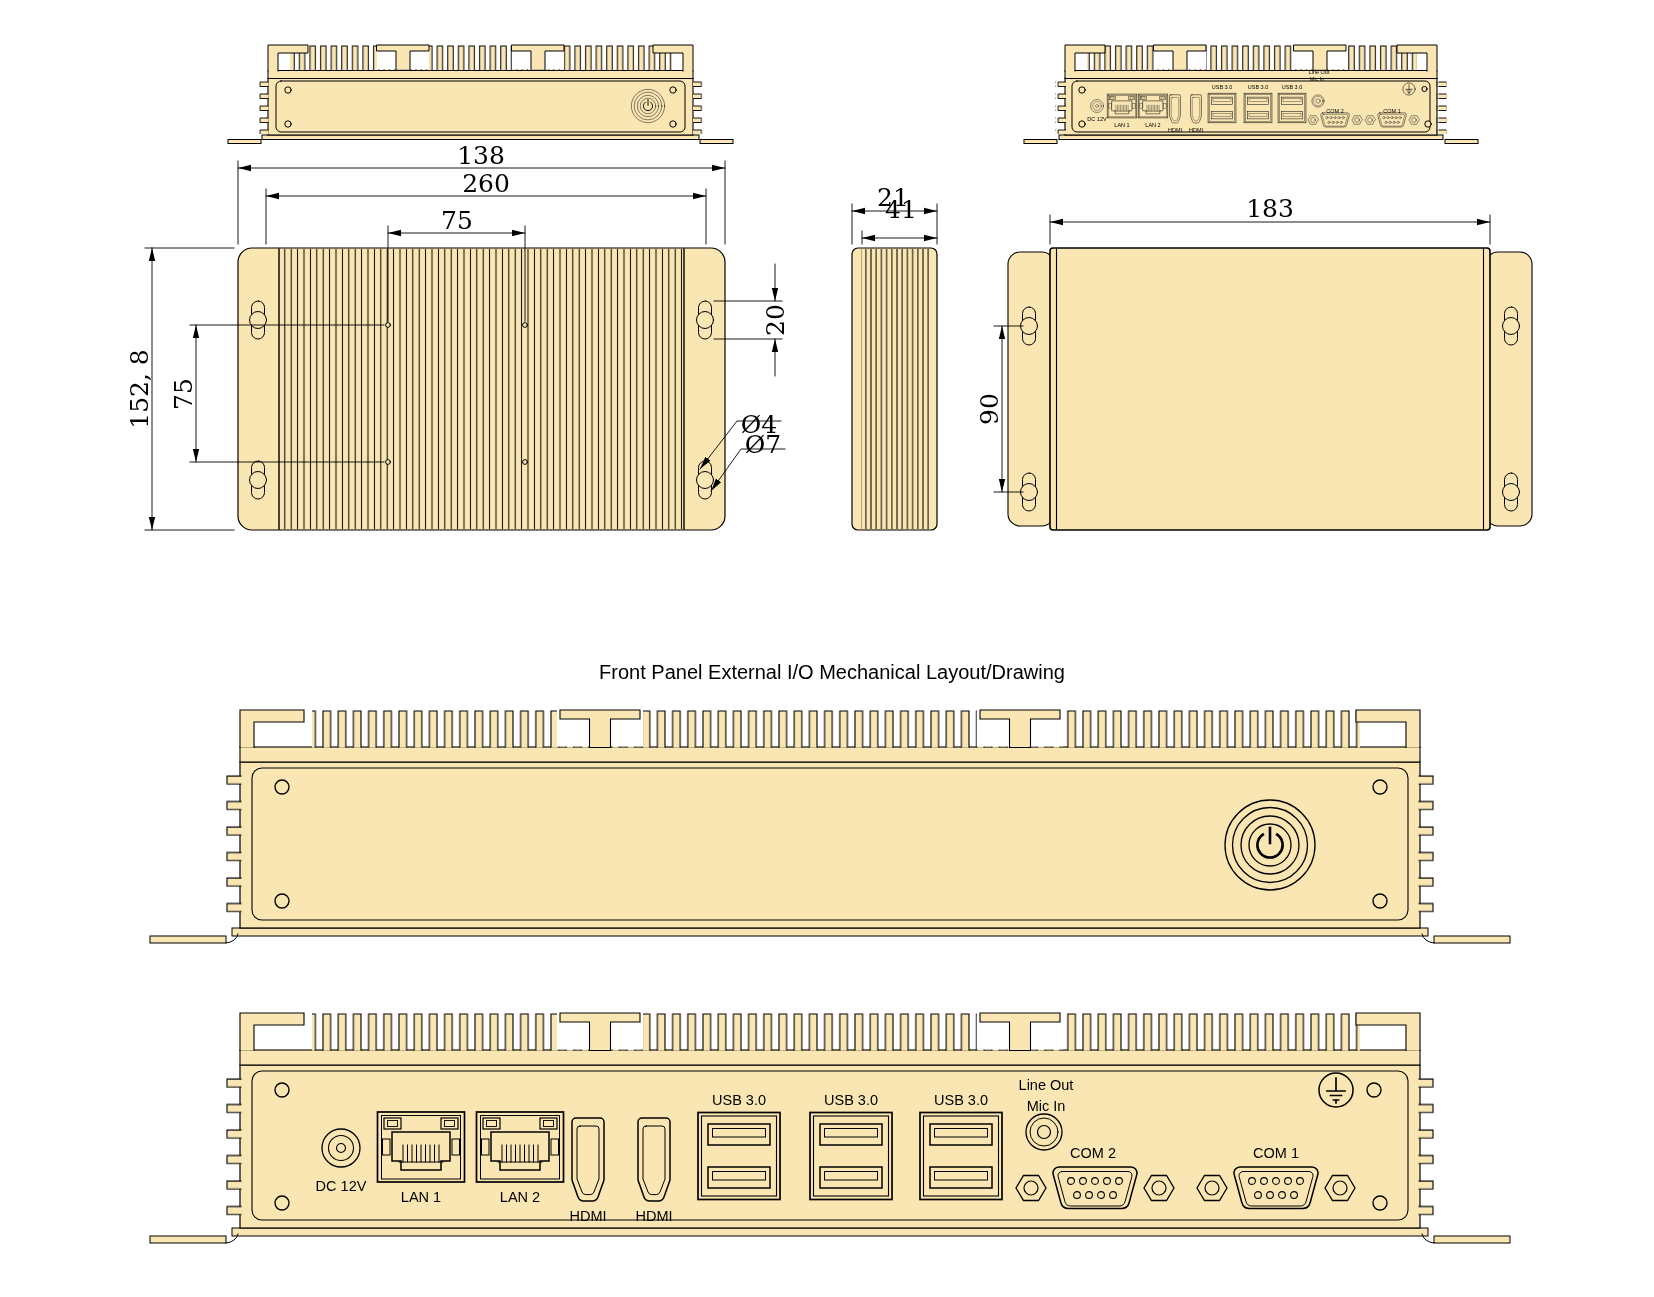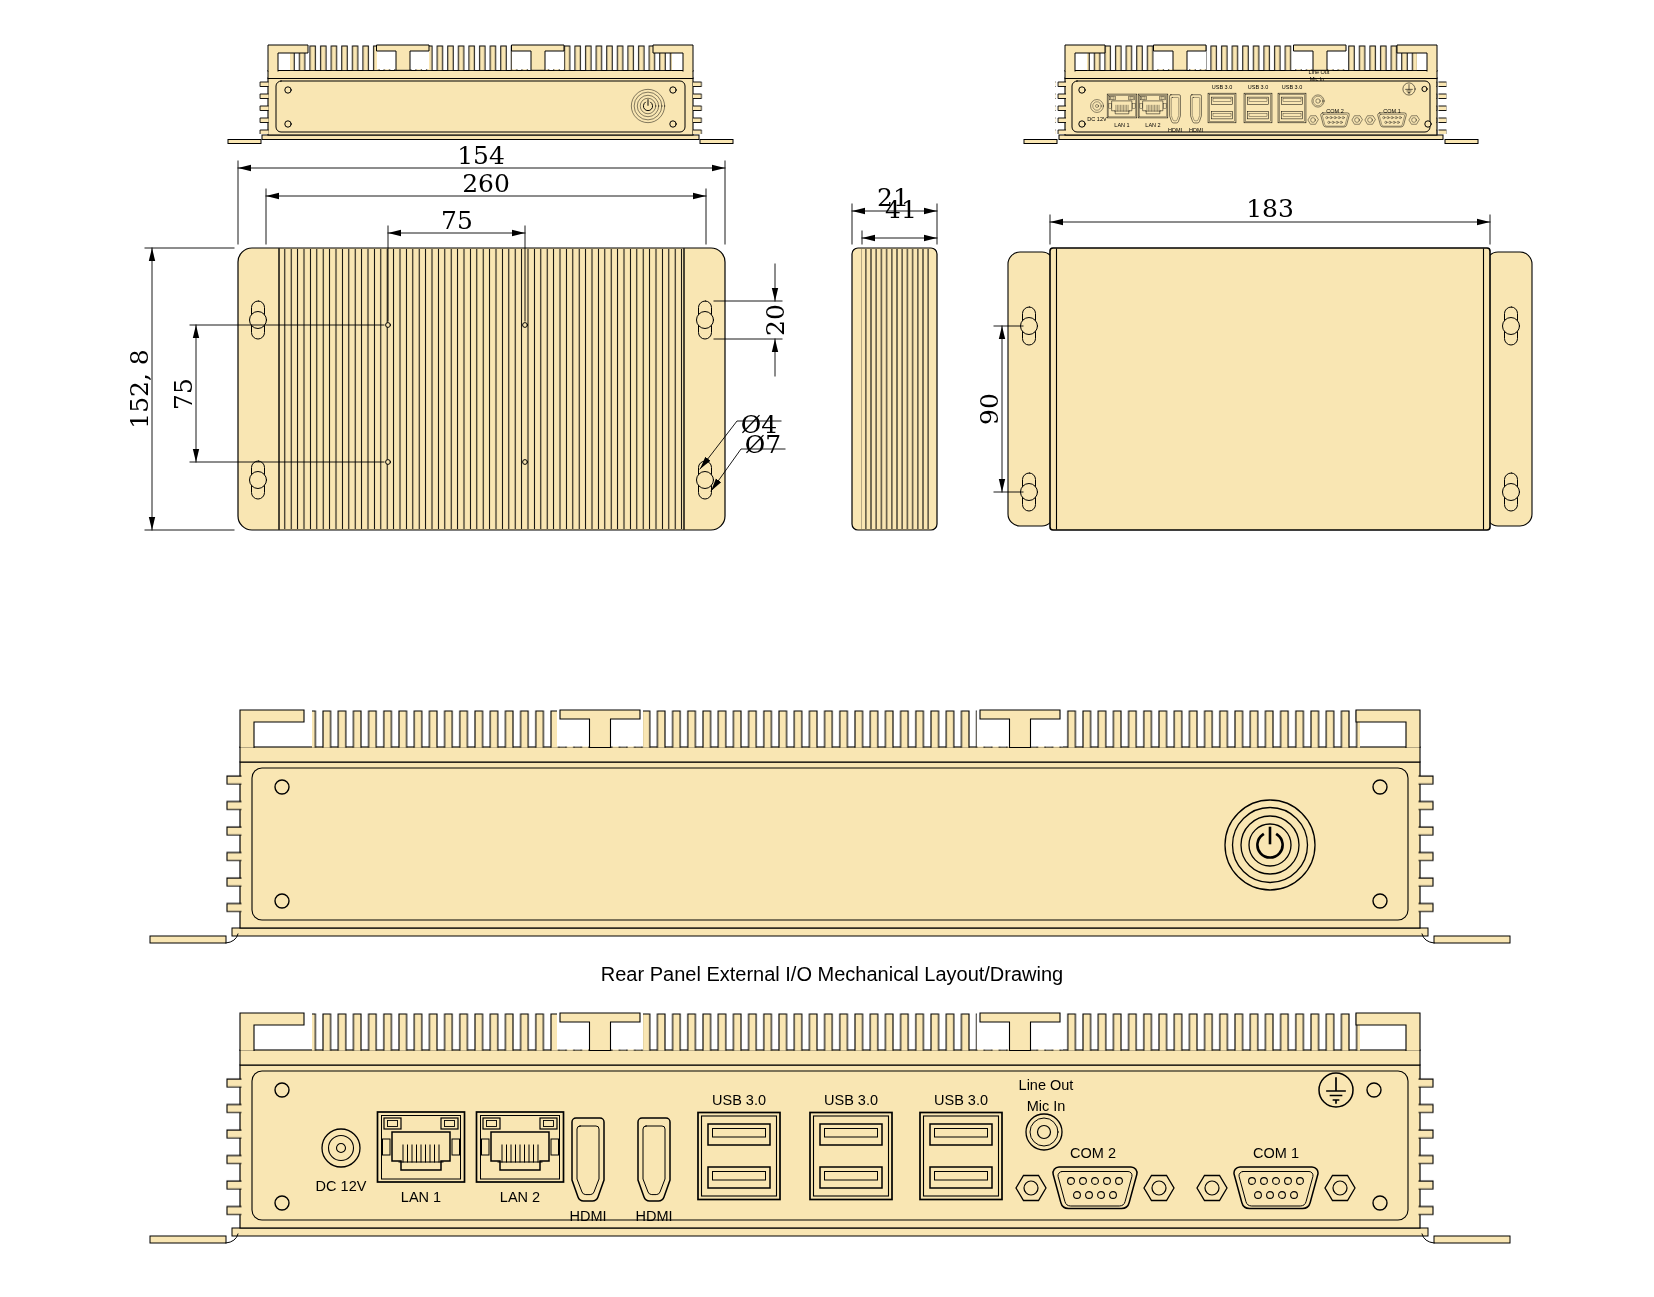"154" span.txt { text: 154 -> 138 }
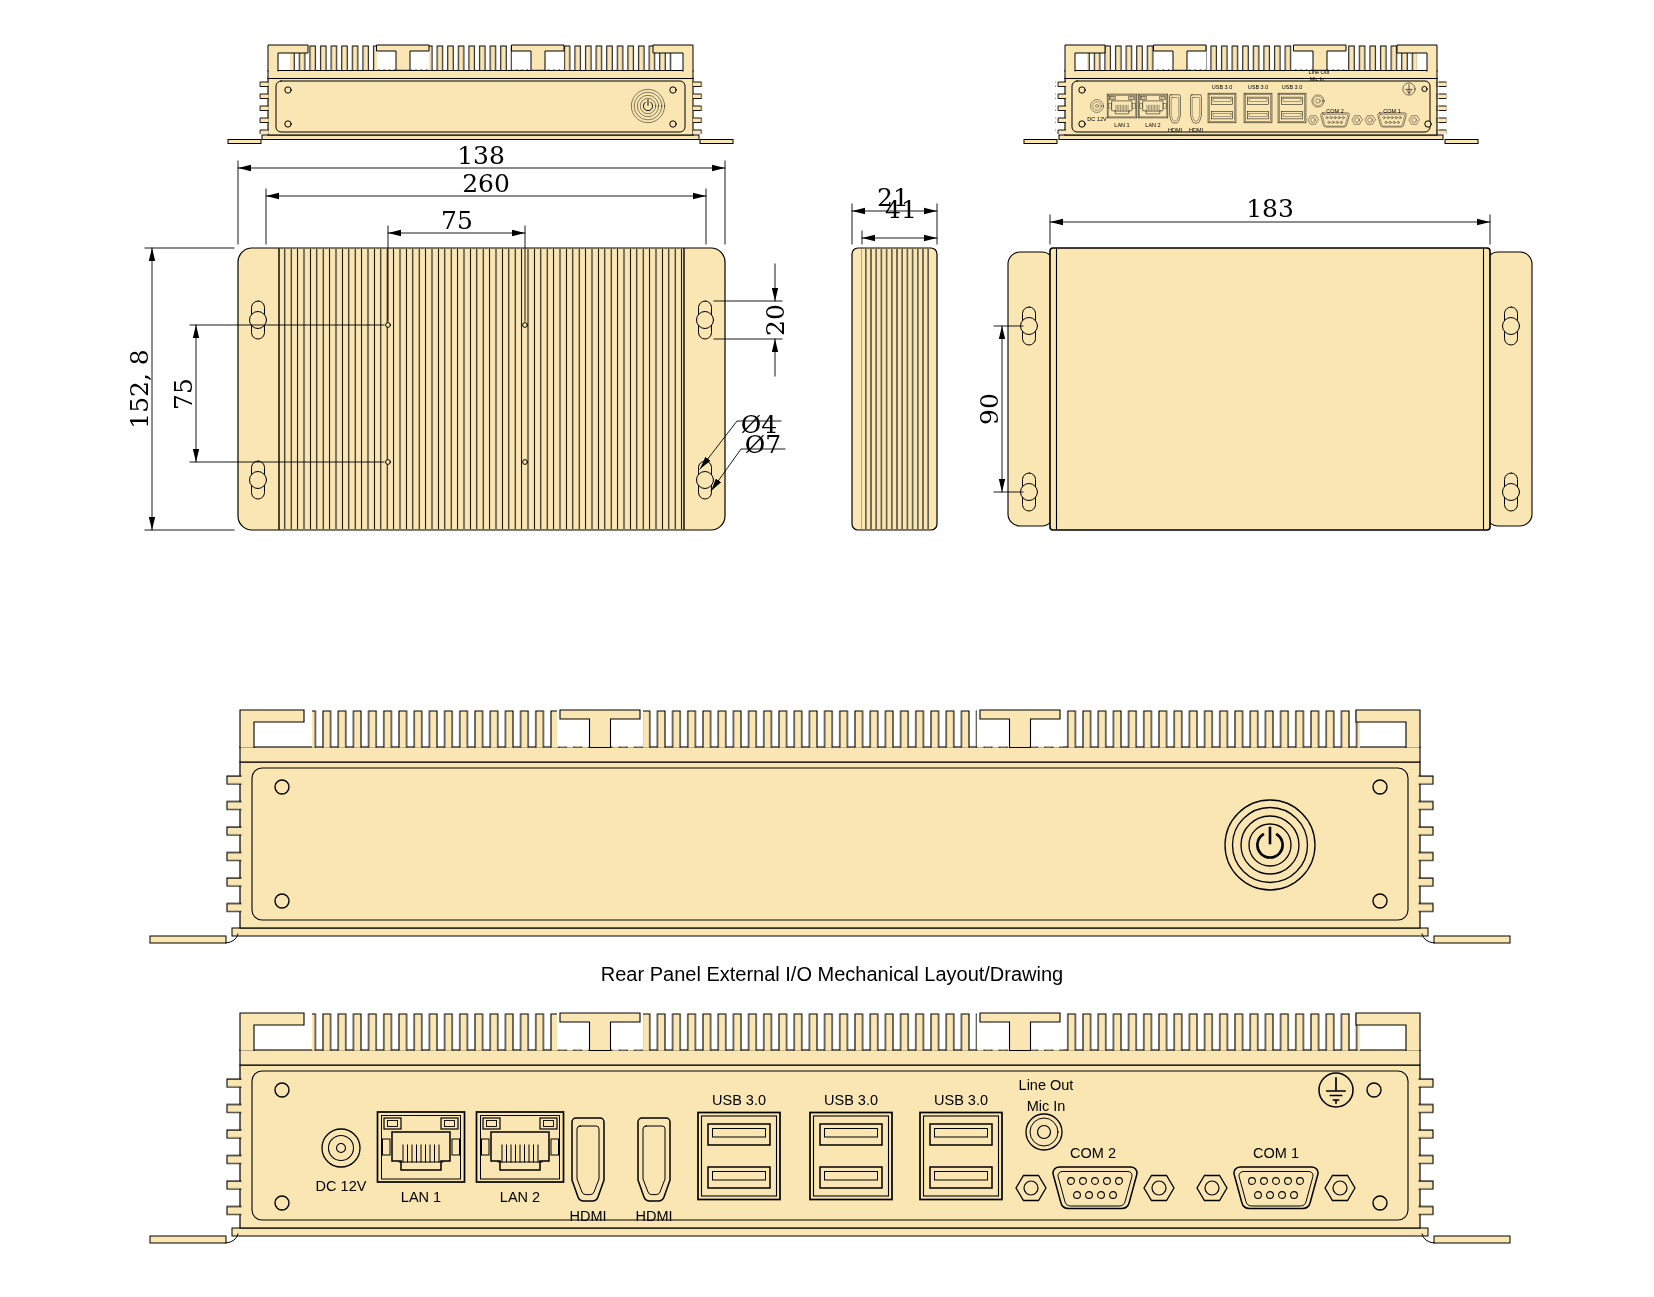"Front Panel External I/O Mechanical" span.txt { html: none -> <span>Front Panel External I/O Mechanical Layout/Drawing</span> }
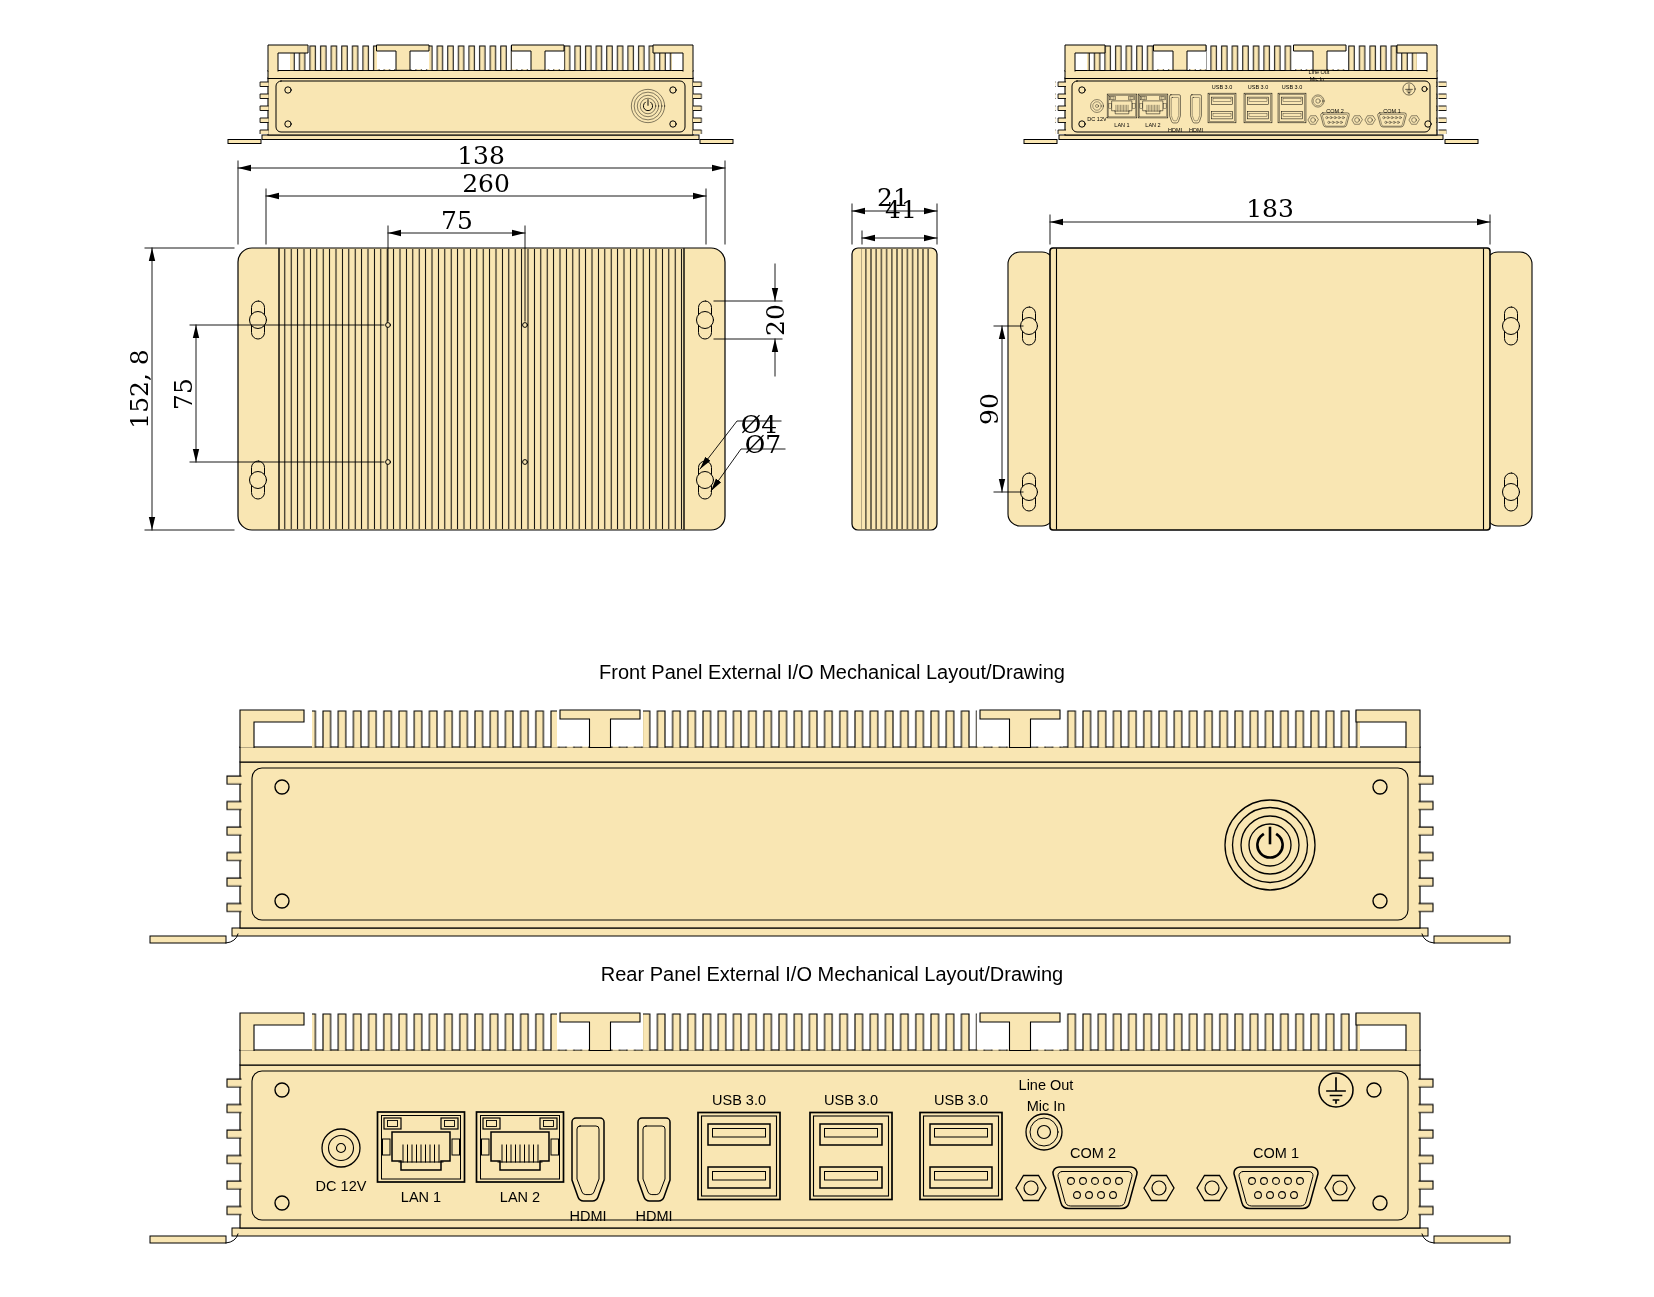"Rear Panel External I/O Mechanical" span.txt { html: <span>Rear Panel External I/O Mechanical Layout/Drawing</span> -> none }
